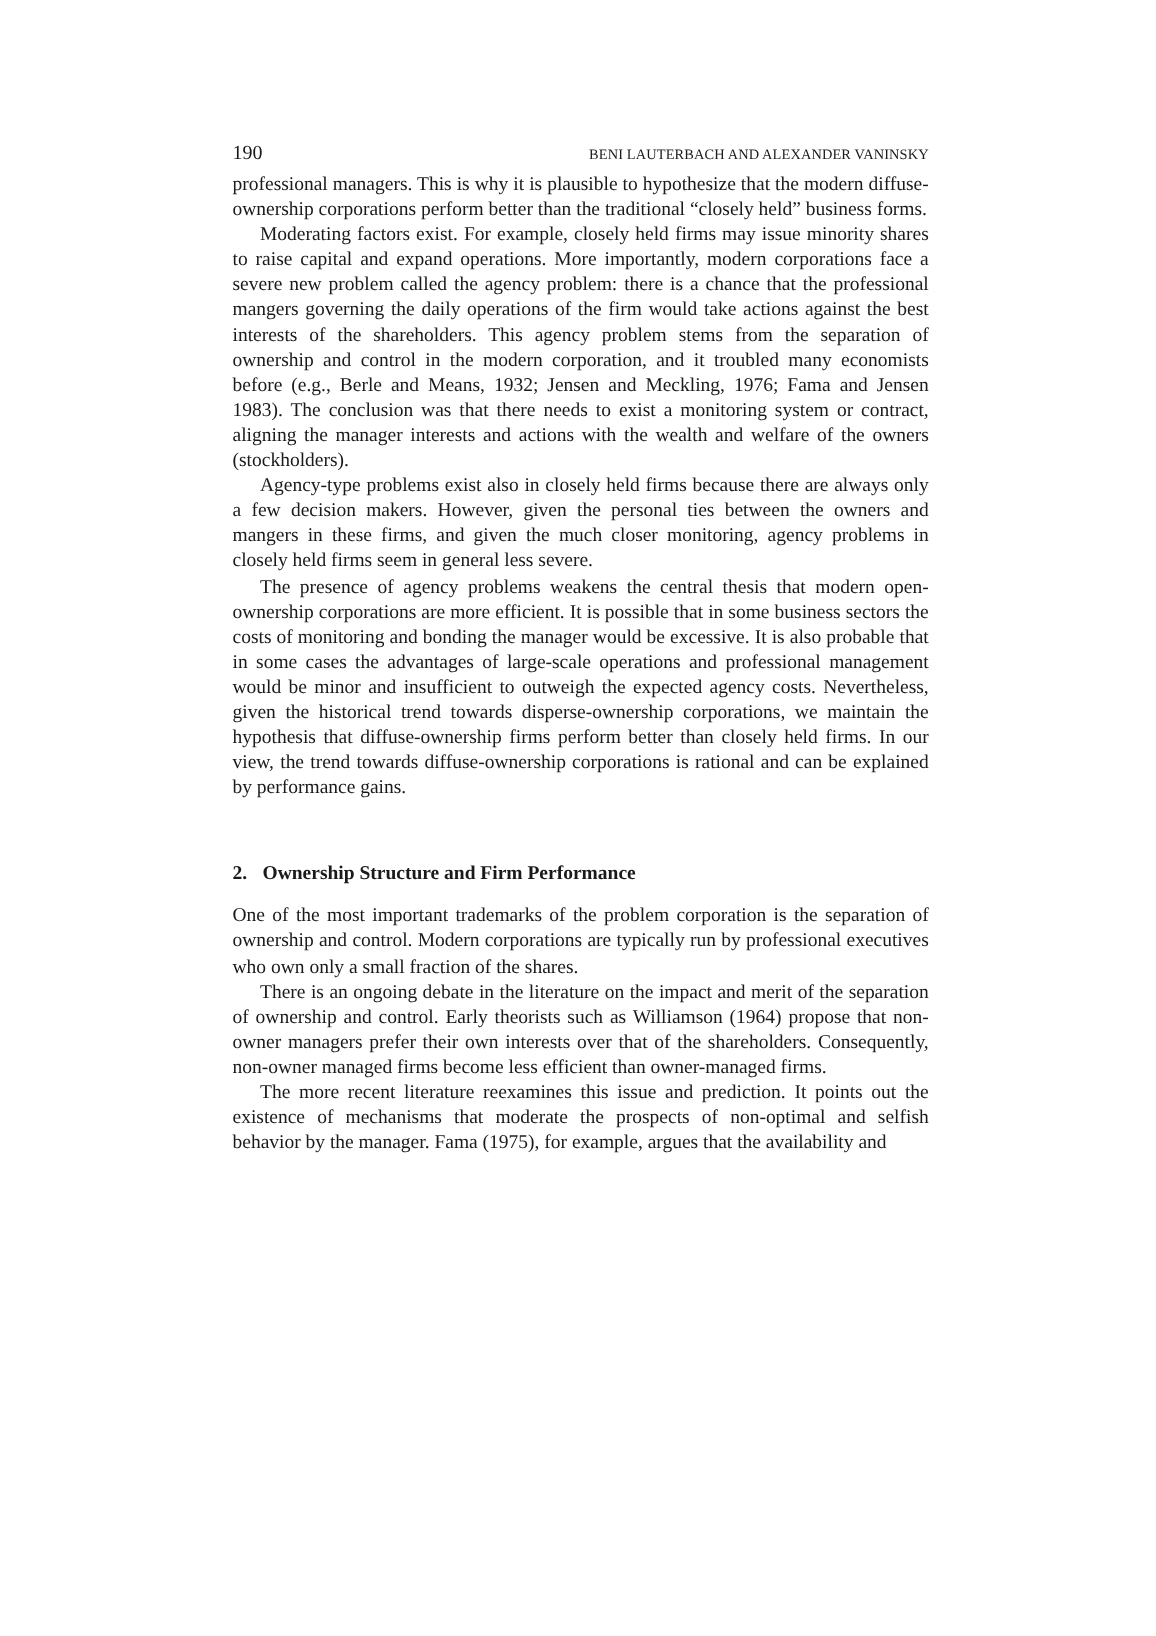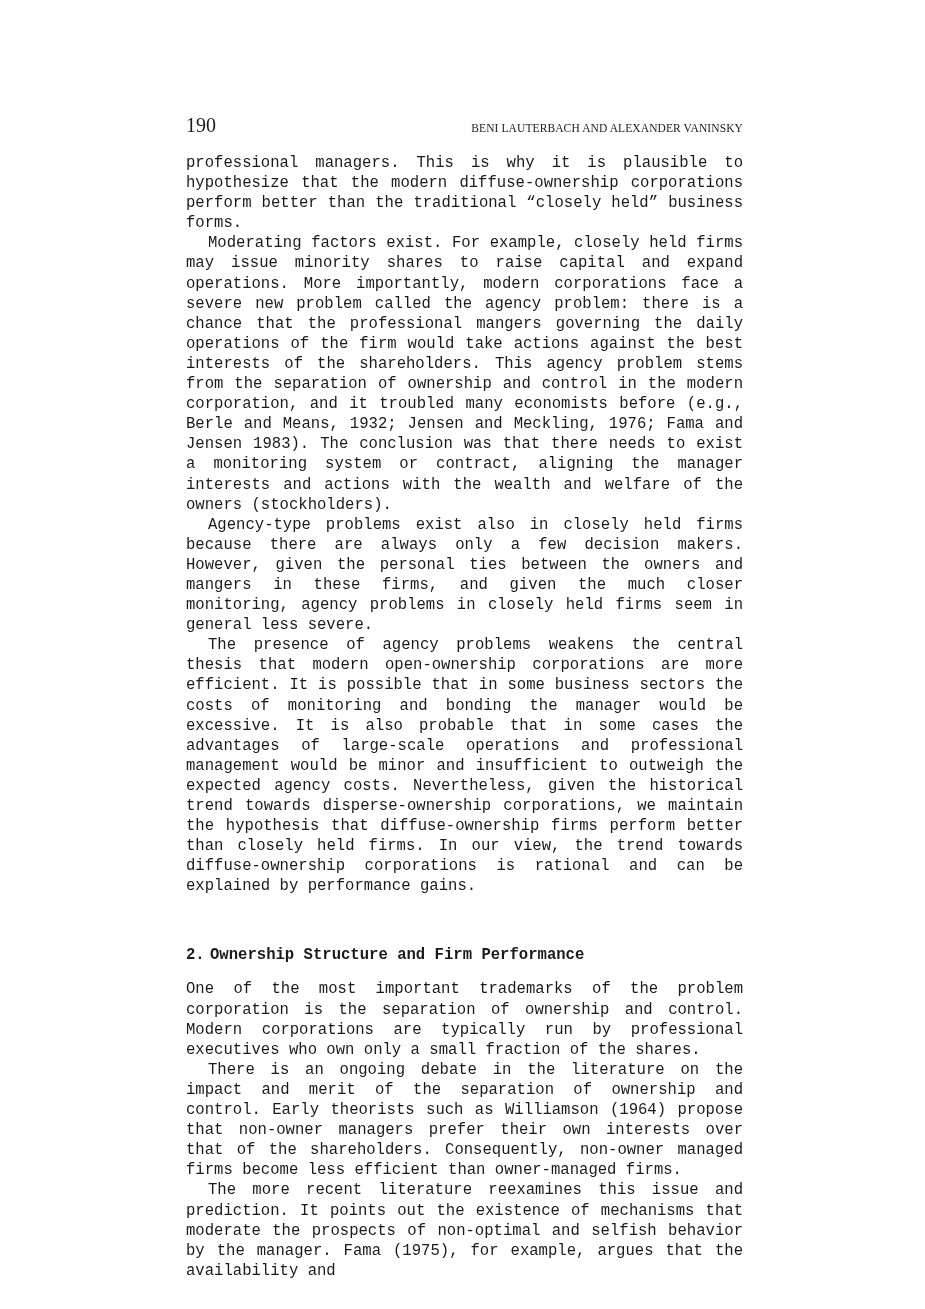"190" .page-number { font-size: 20px -> 16px }
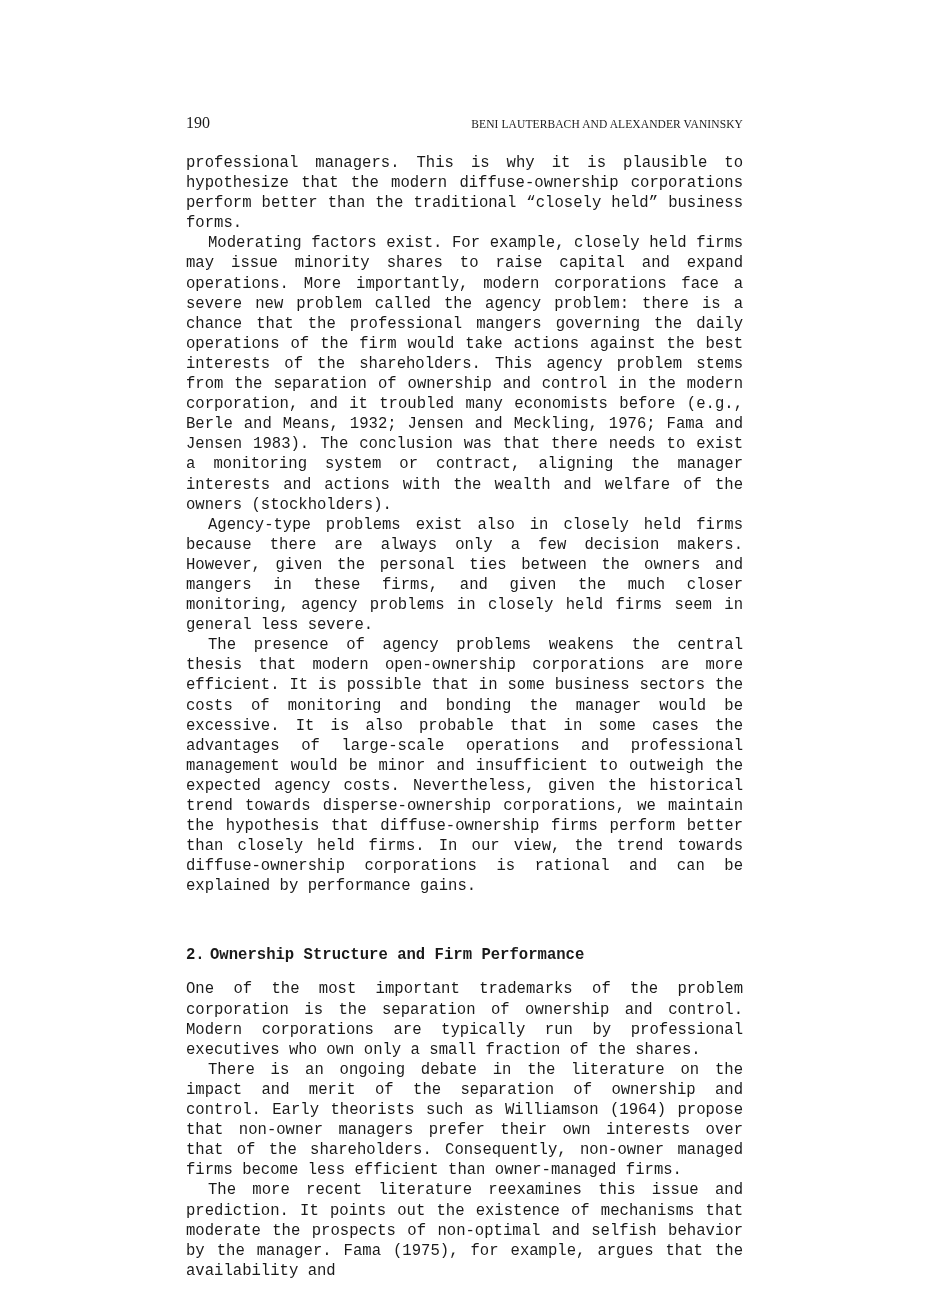"professional managers. This is why" .body-text { font-family: Liberation Mono, monospace -> none; margin-top: 15px -> none }
